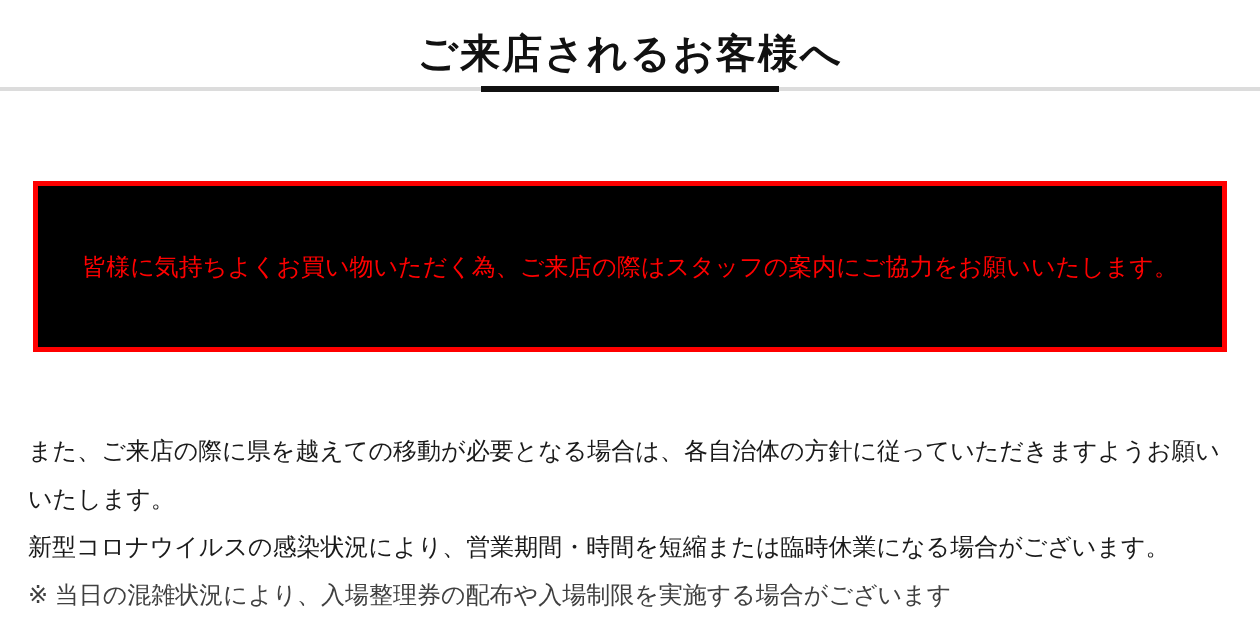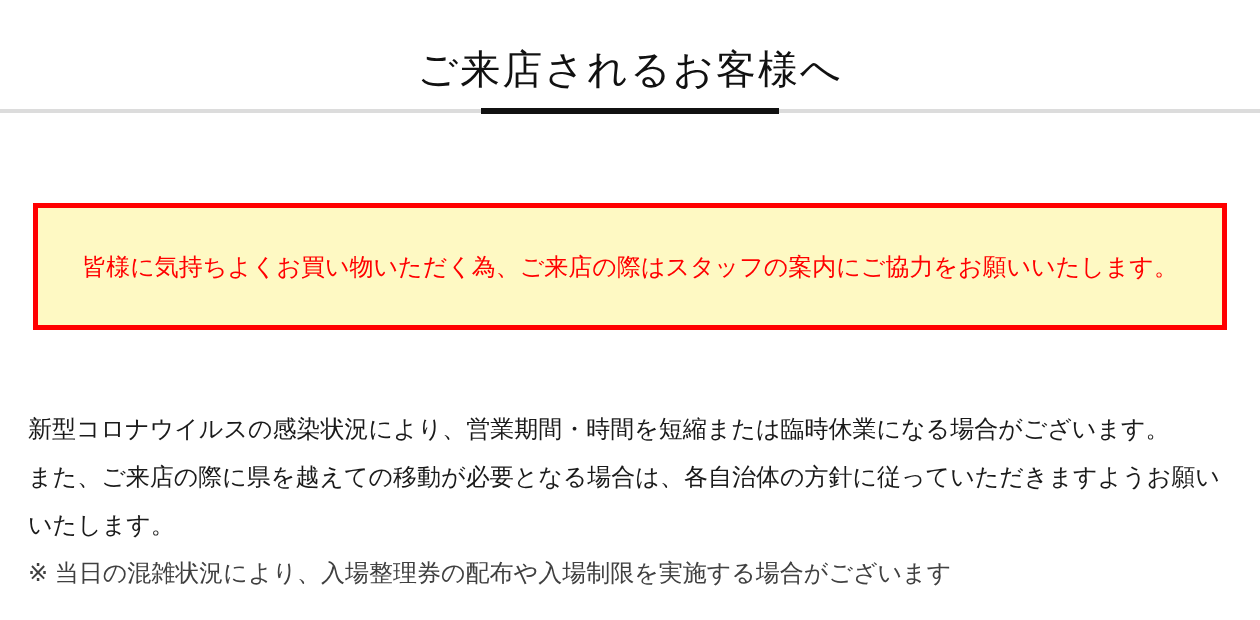"ご来店されるお客様へ" .page-title { font-weight: normal -> bold; margin: 16px -> 0 }
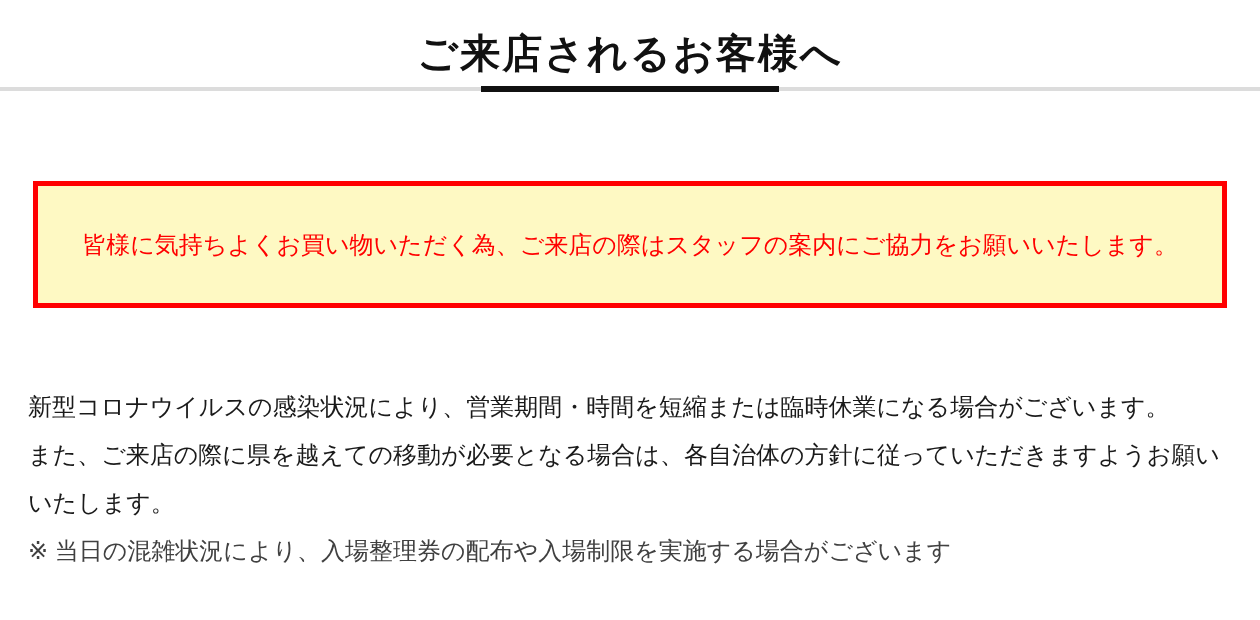"皆様に気持ちよくお買い物いただく為、ご来店の際はスタッフの案内にご協力をお願いい" .notice-box { background: #fef9c3 -> #000000; height: 127px -> 171px }
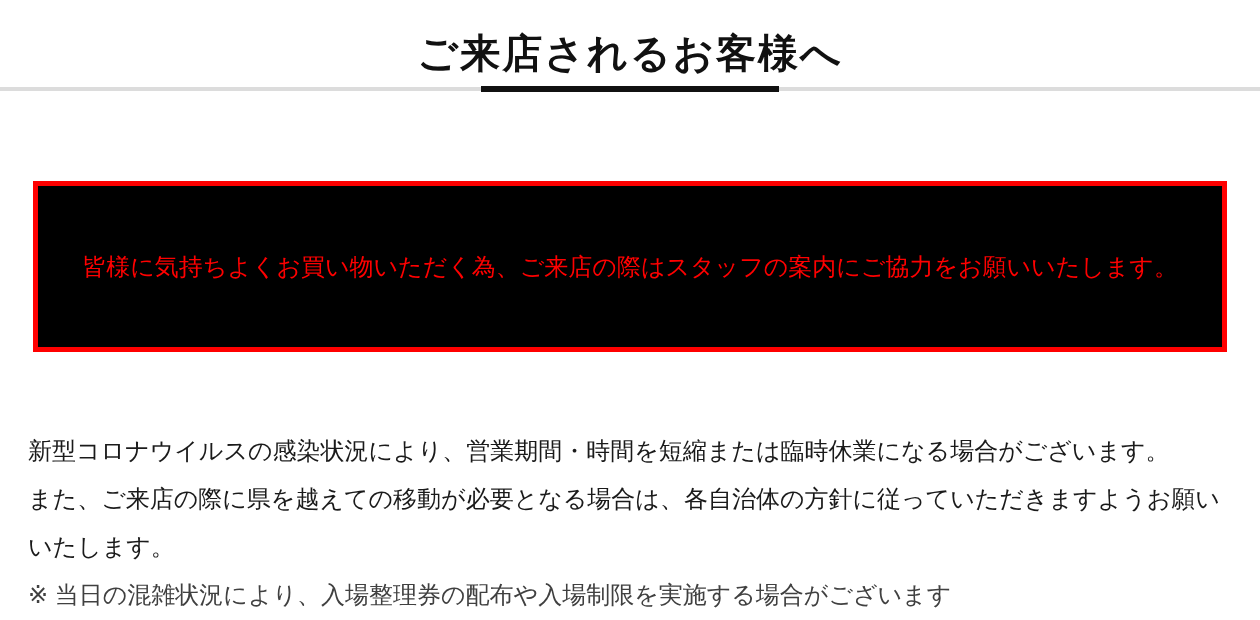"新型コロナウイルスの感染状況により、営業期間・時間を短縮または臨時休業になる場合" p { order: before "また、ご来店の際に県を越えての移動が必要となる場合は、各自治体の方針に従っていた" -> after "また、ご来店の際に県を越えての移動が必要となる場合は、各自治体の方針に従っていた" }
